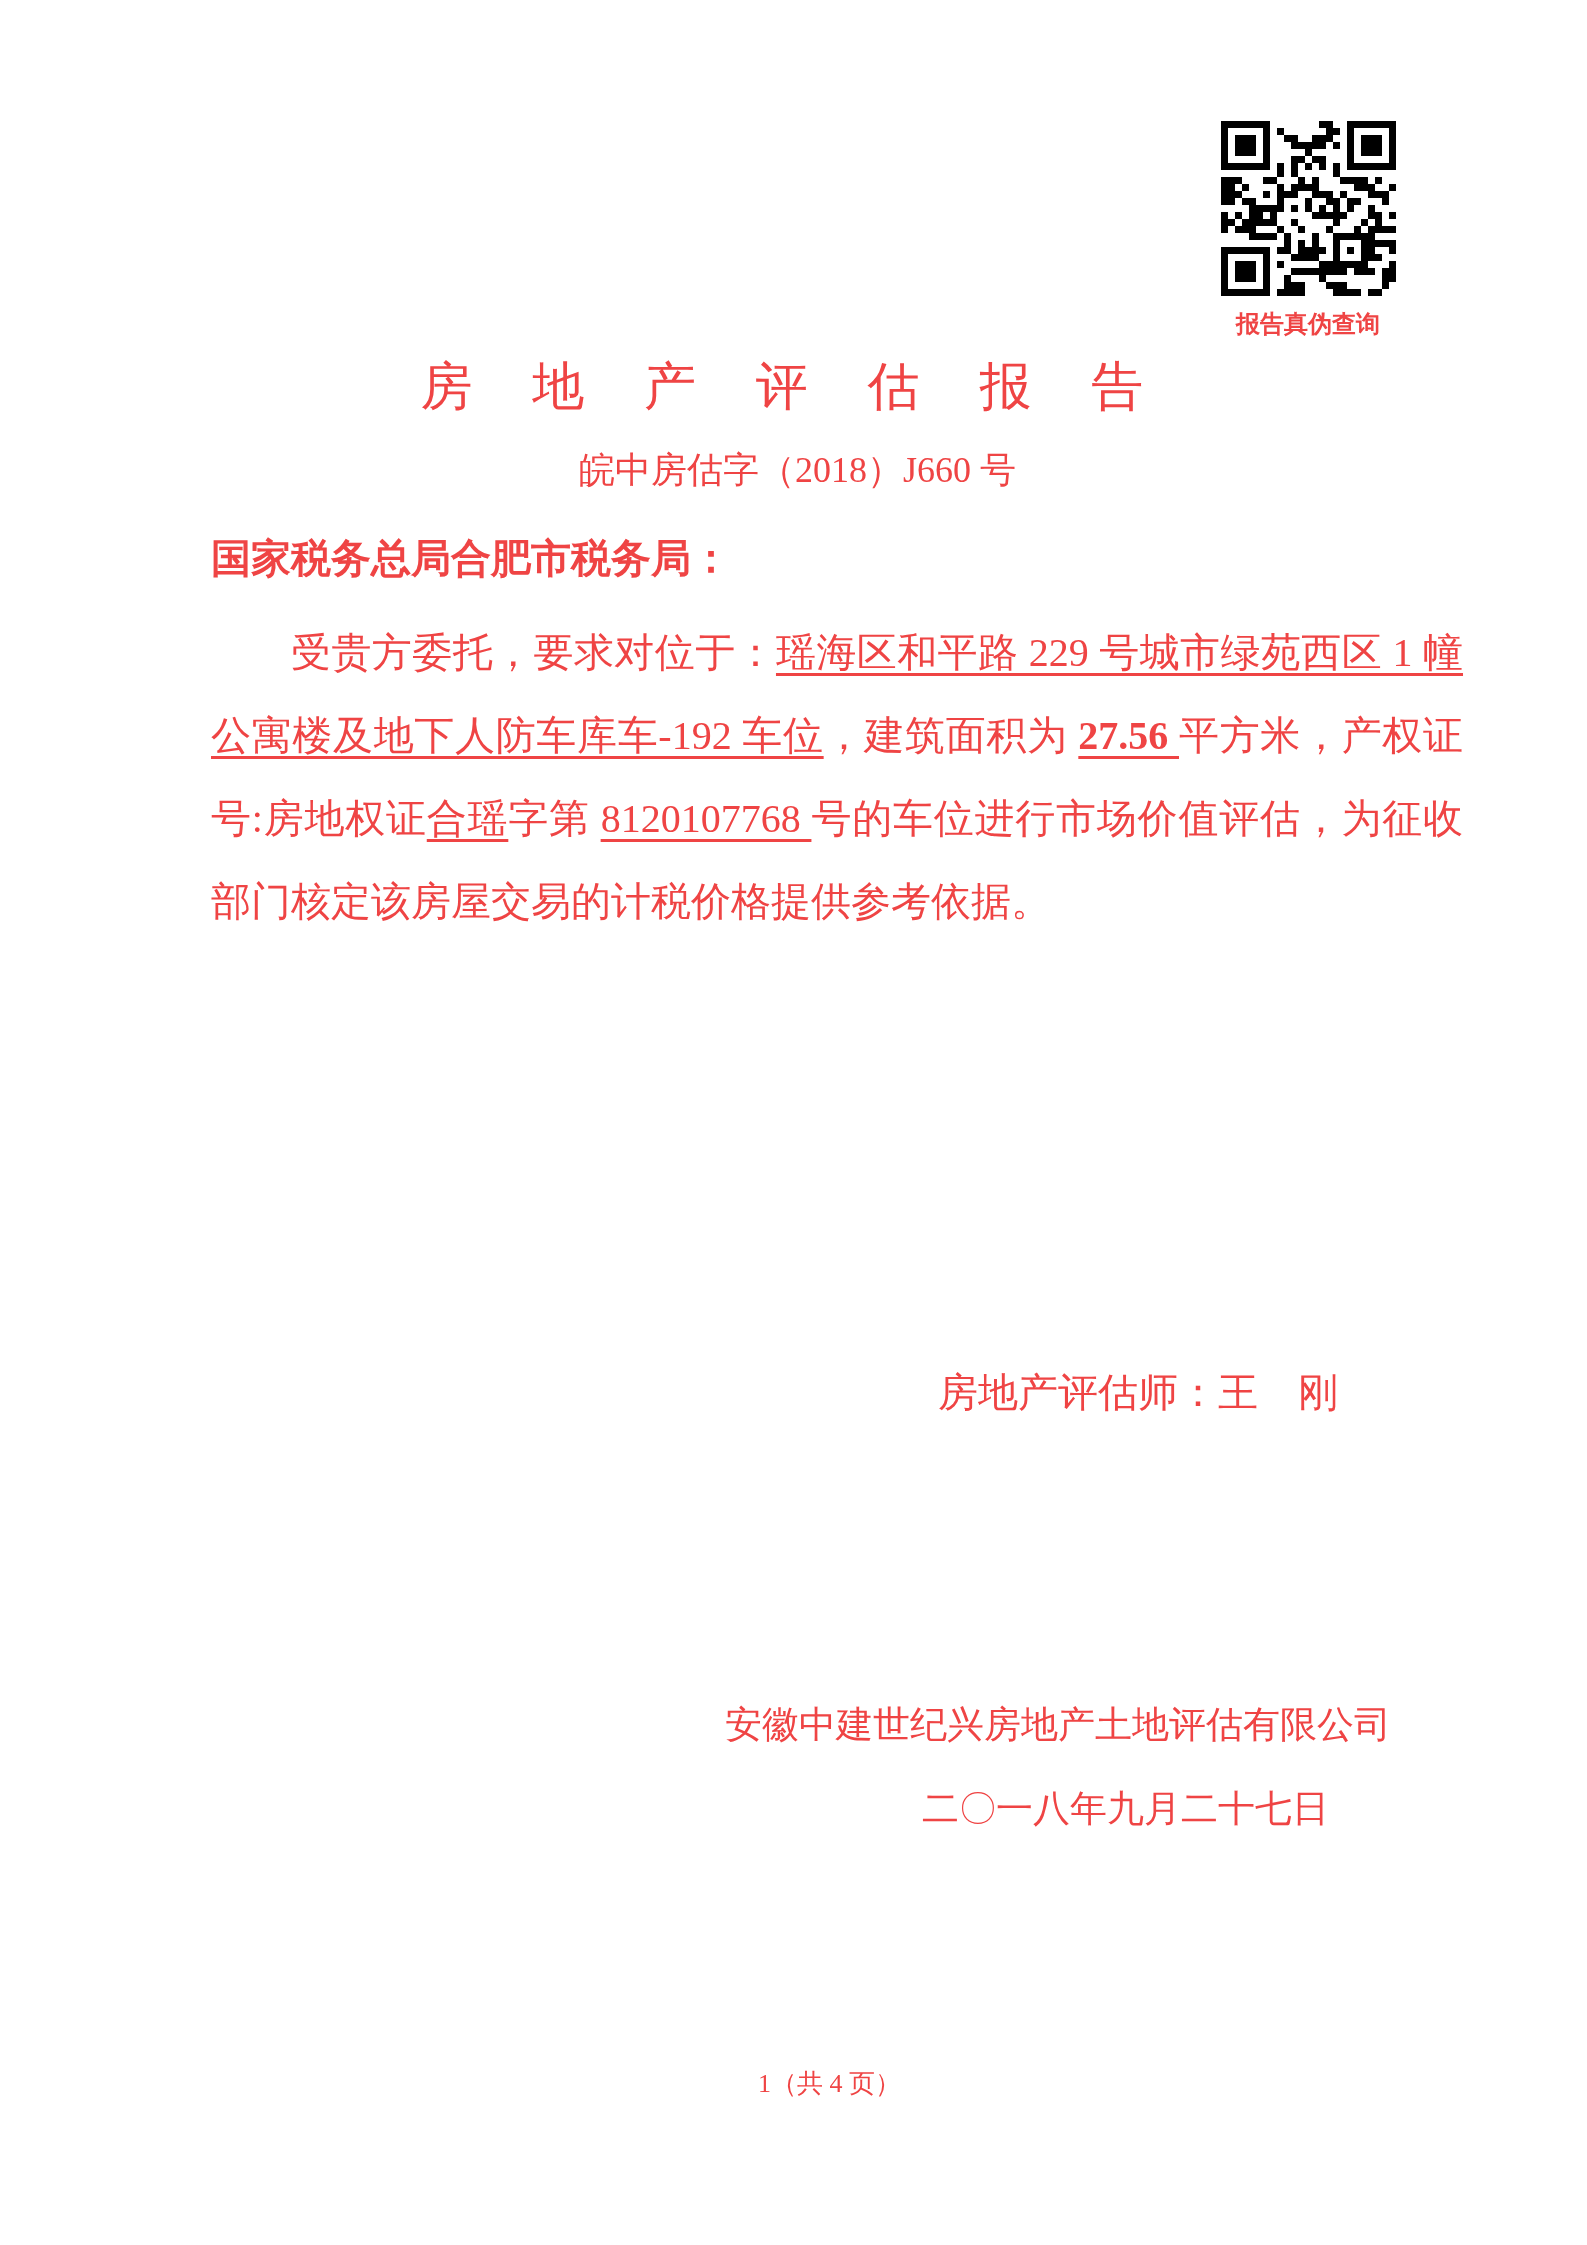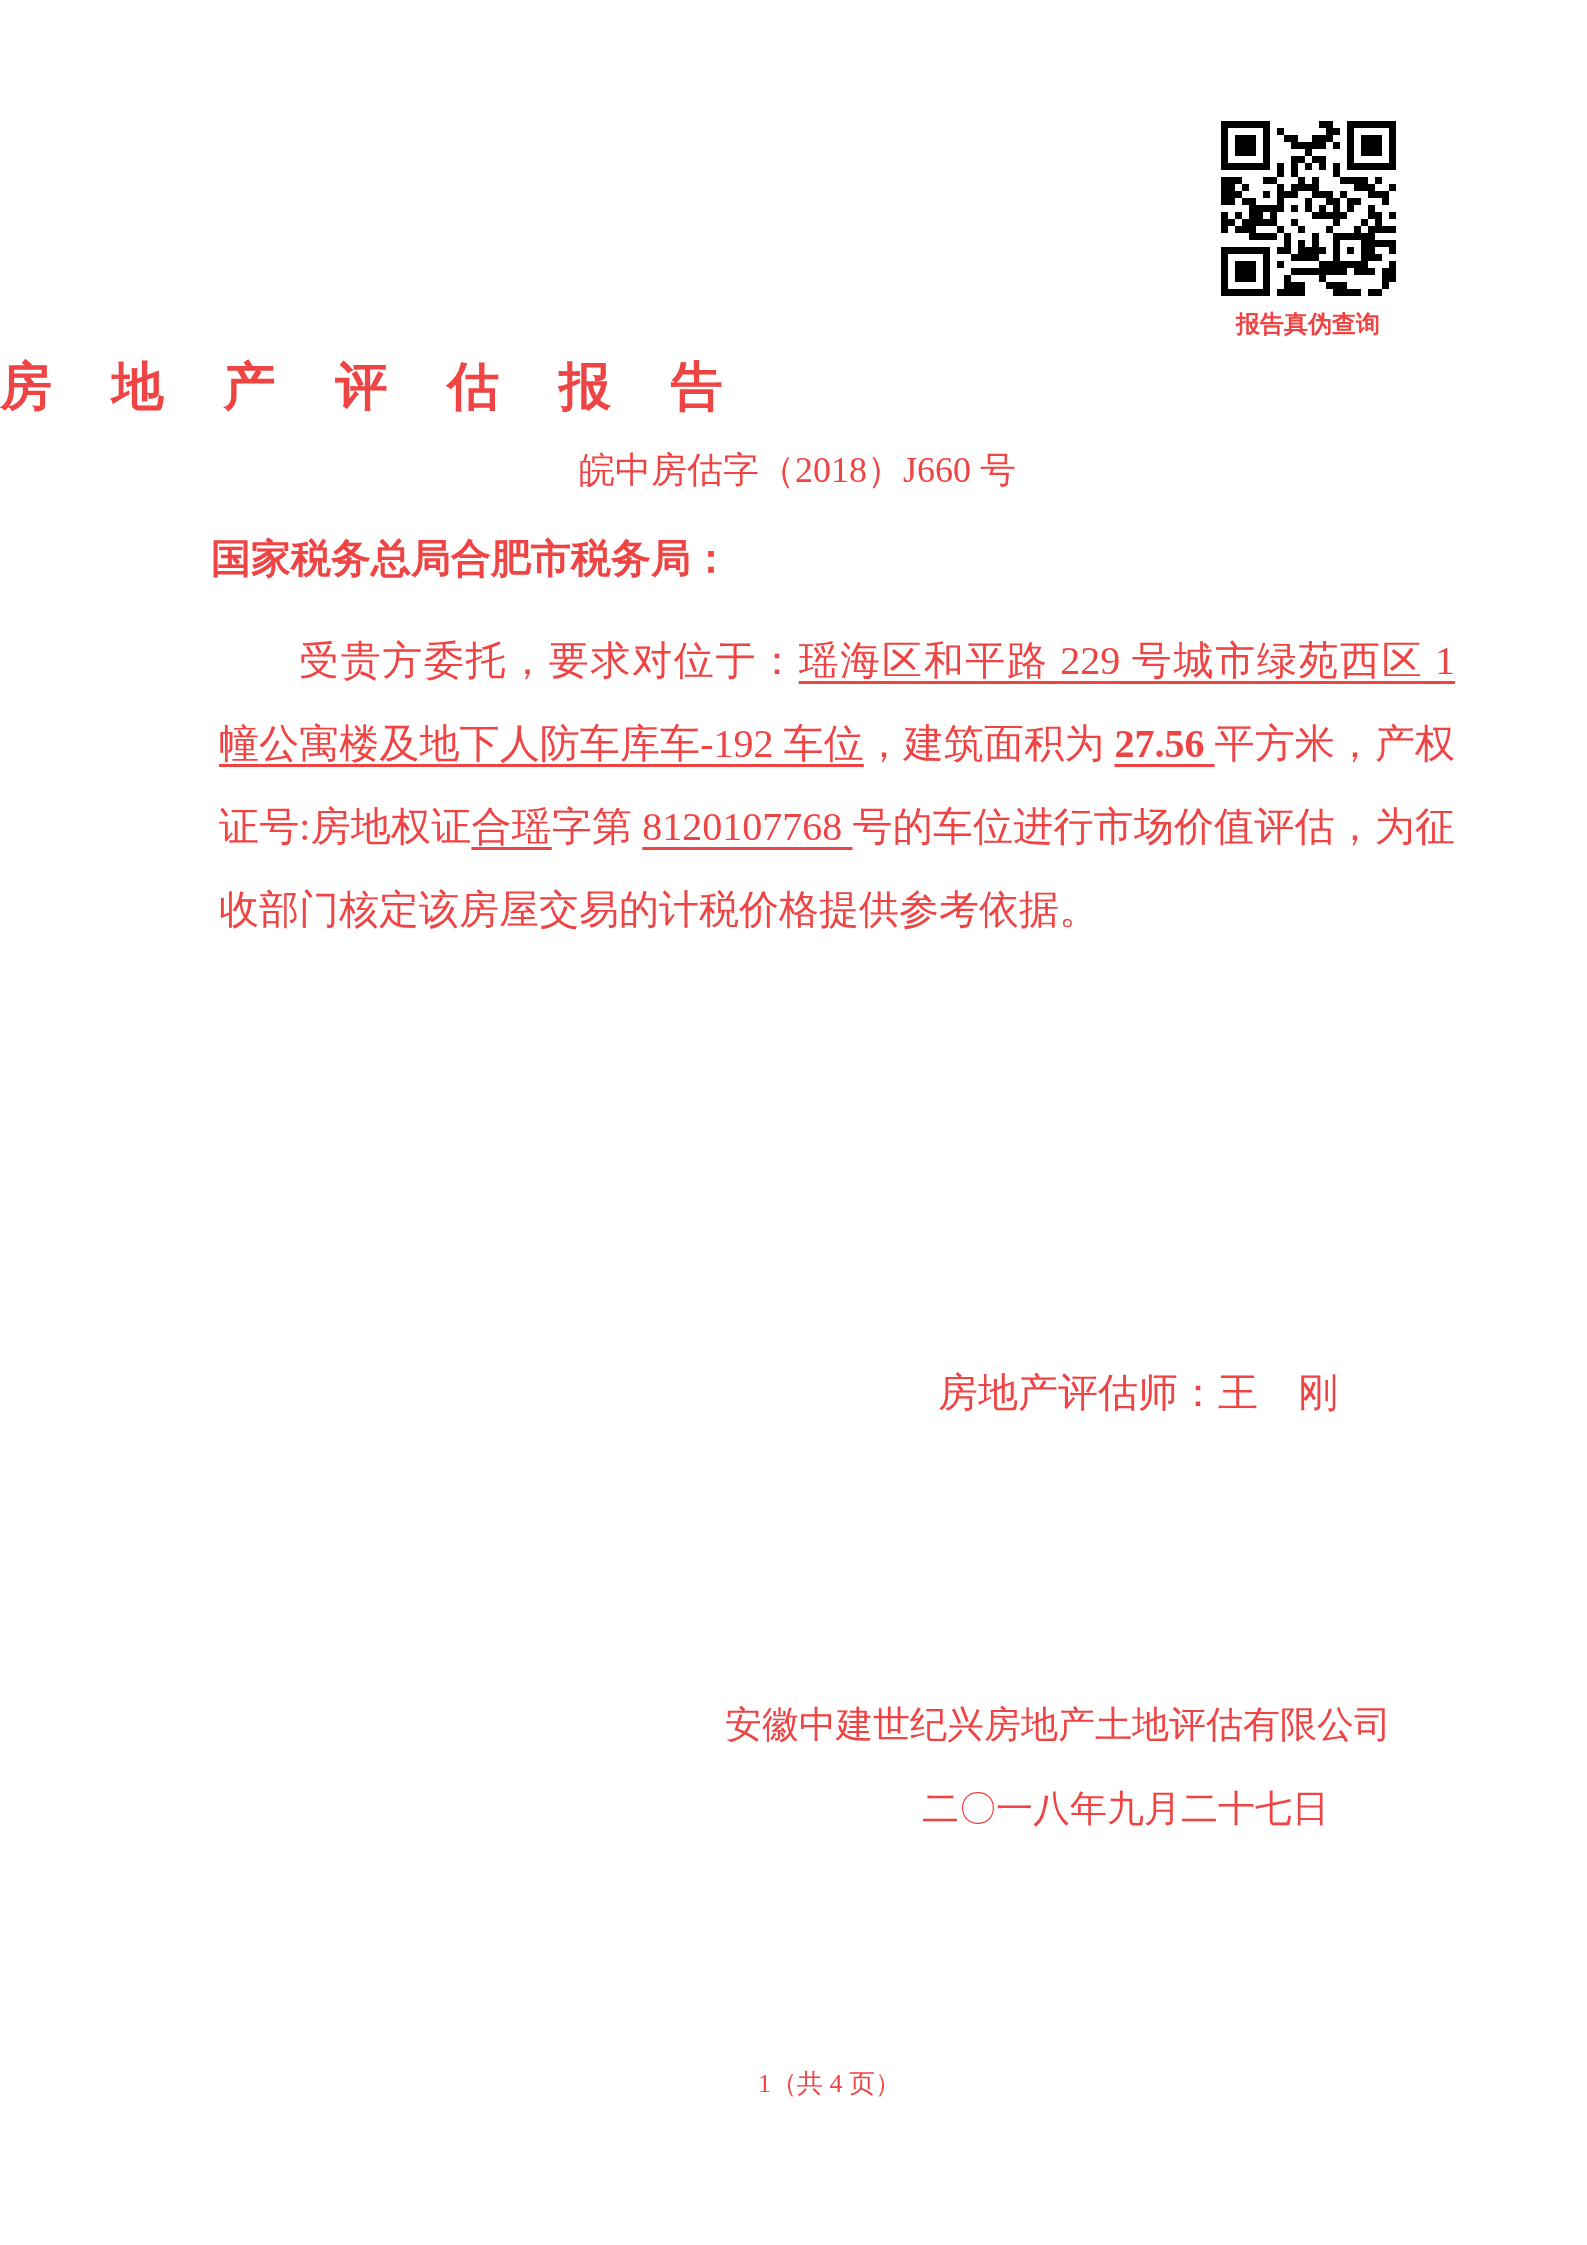"房 地 产 评 估" .report-title { font-weight: bold -> normal; text-align: left -> center }
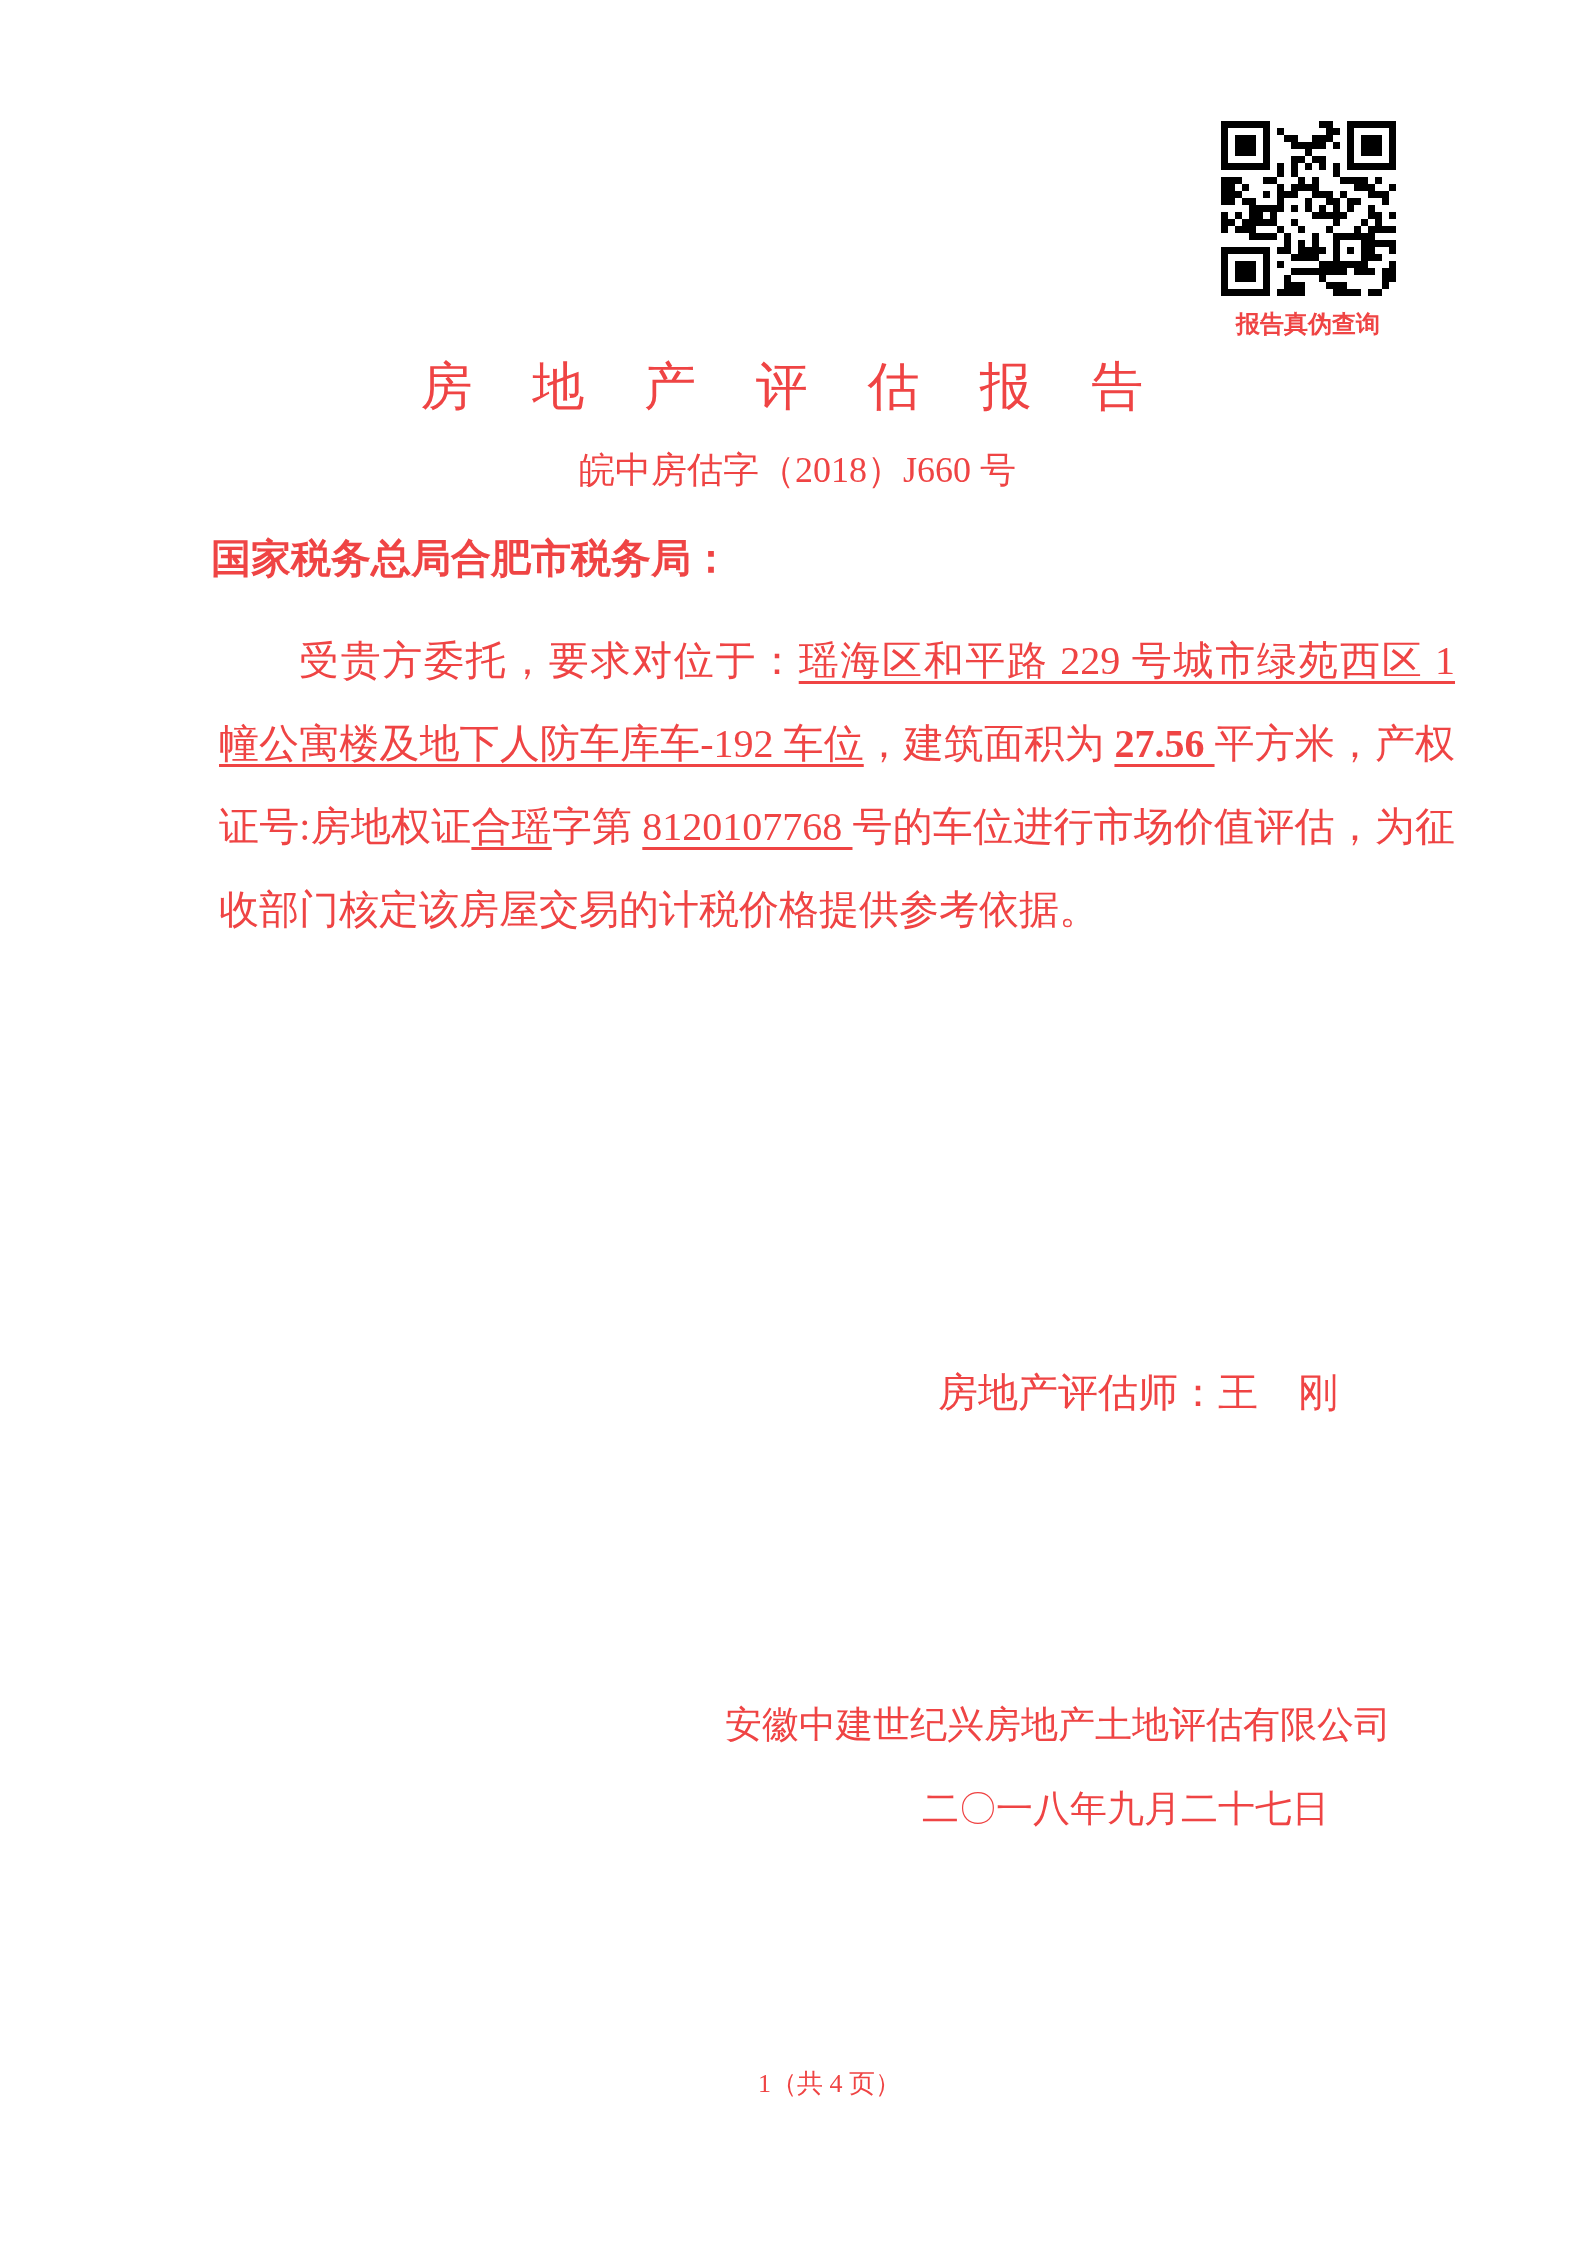"受贵方委托，要求对位于：瑶海区和平路 229 号城市绿苑西区 1" .body-text p { margin: 8px -> 0 }
